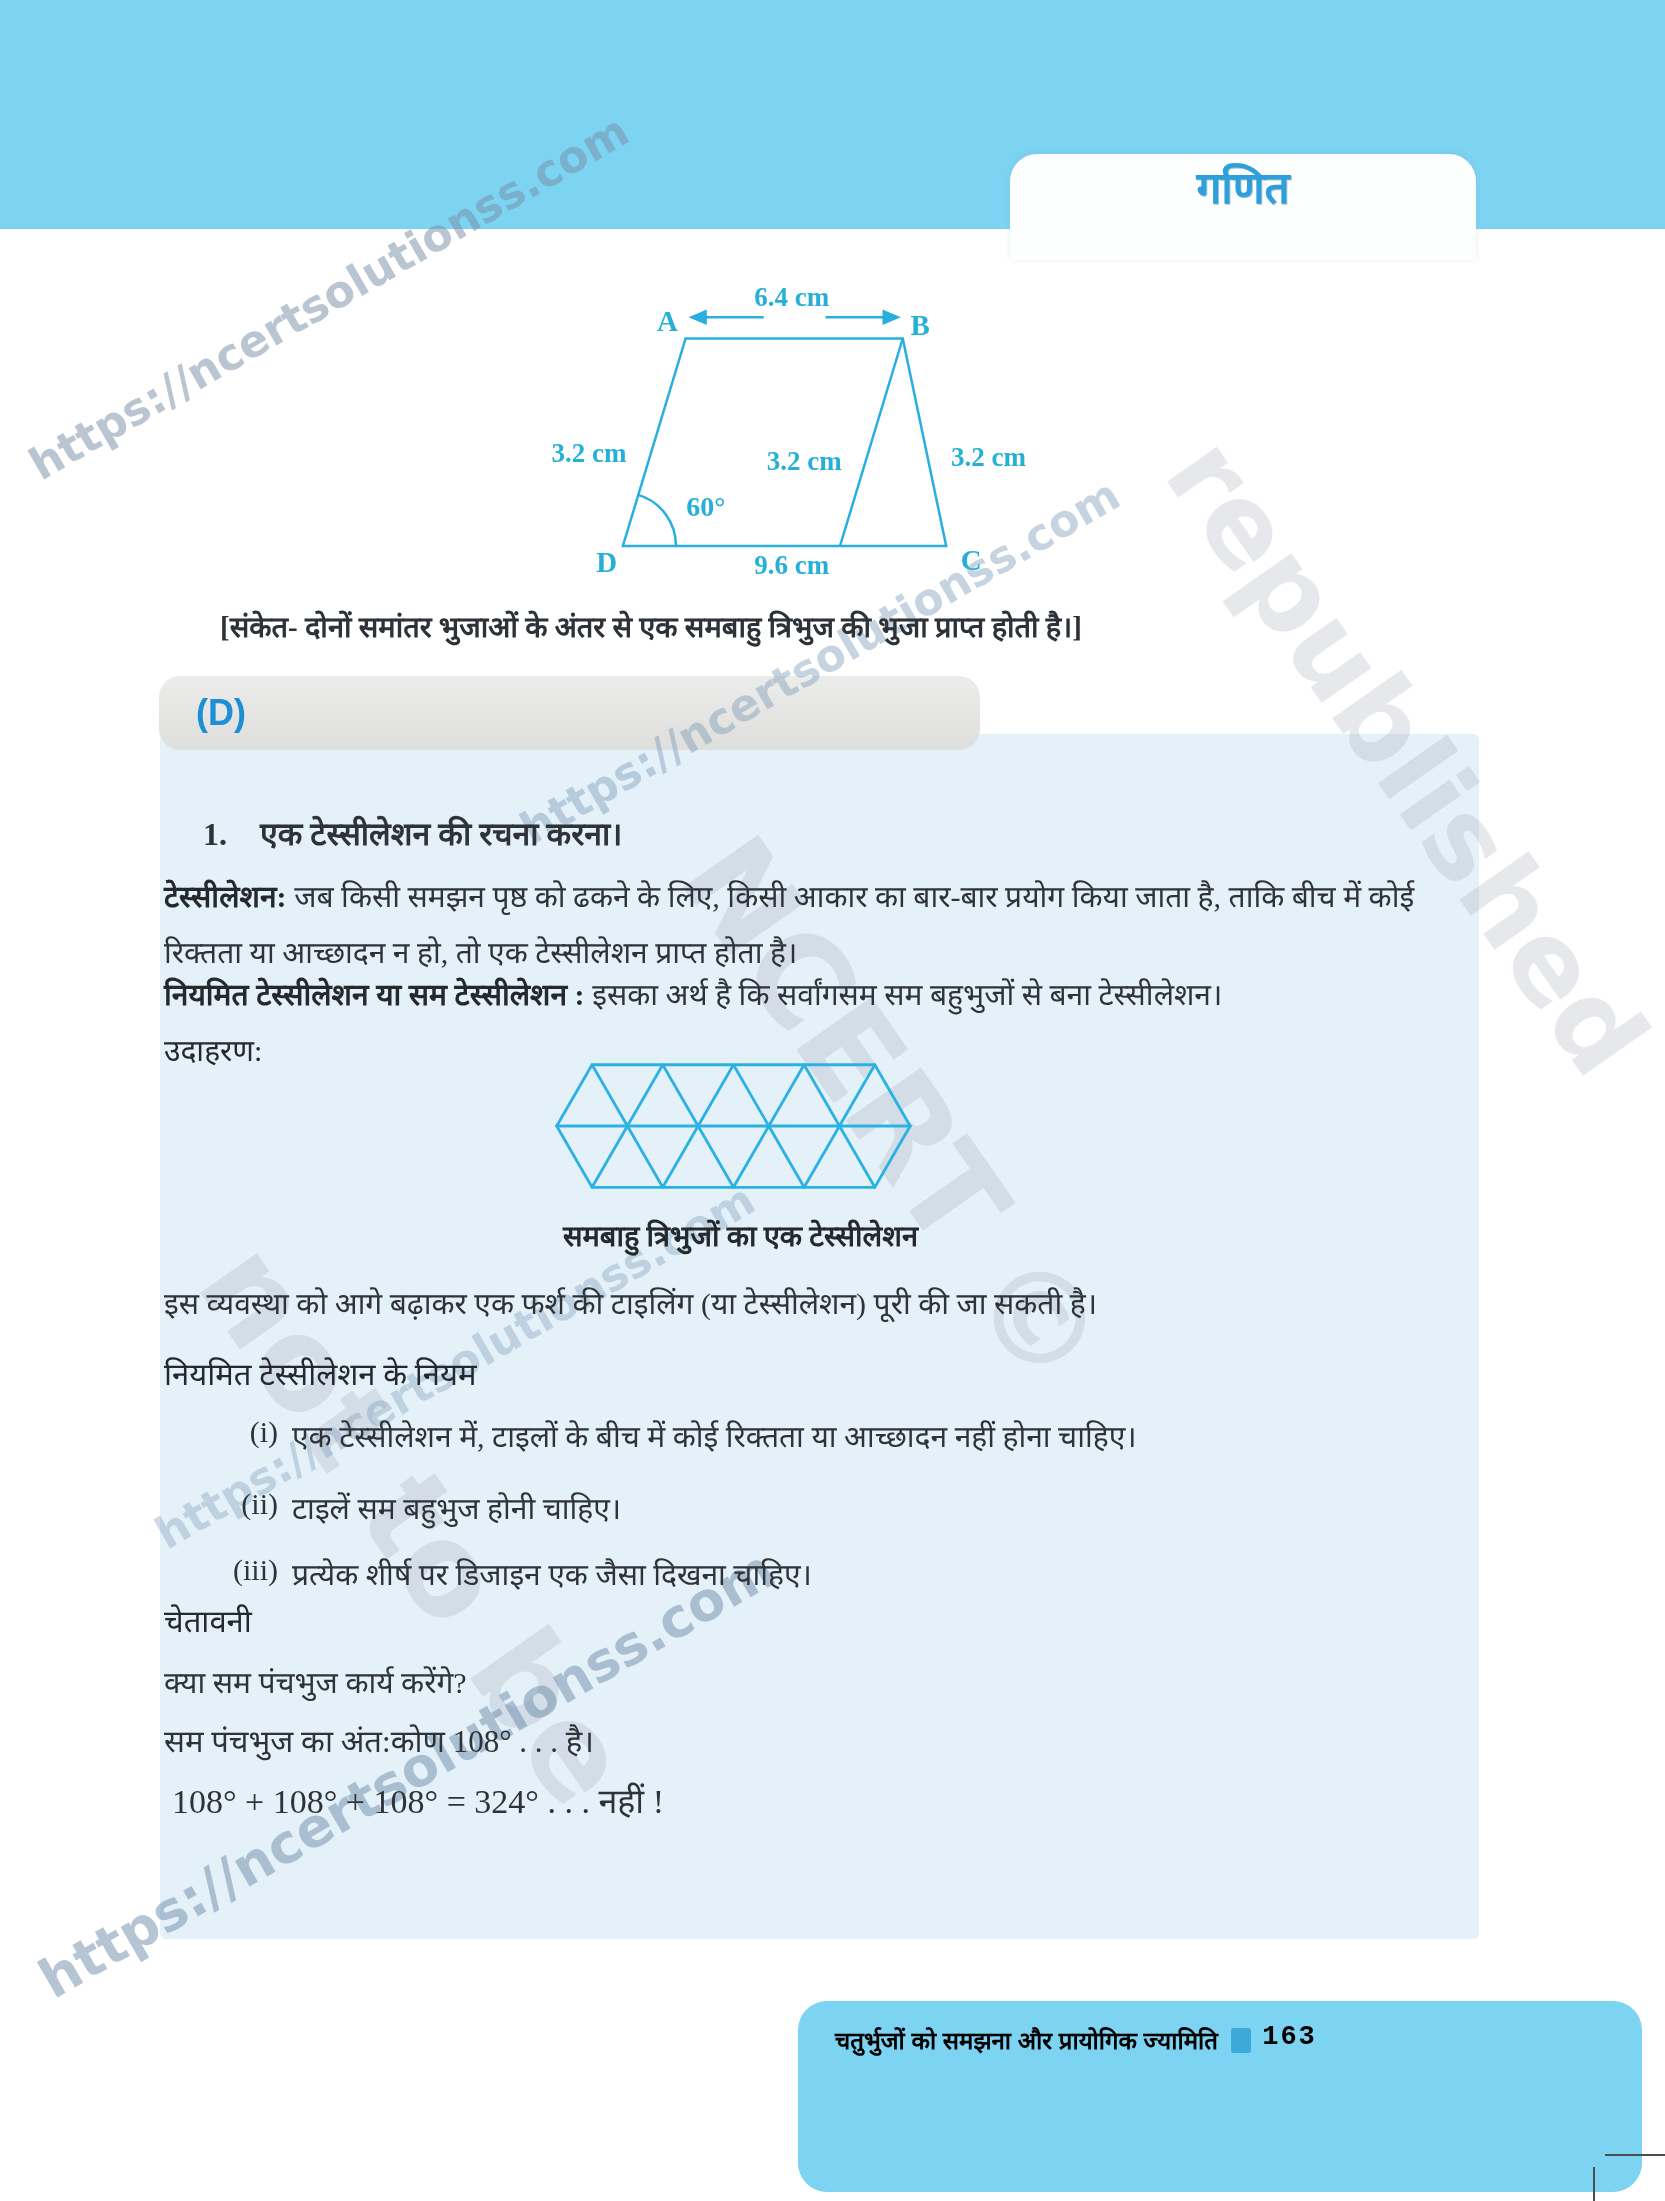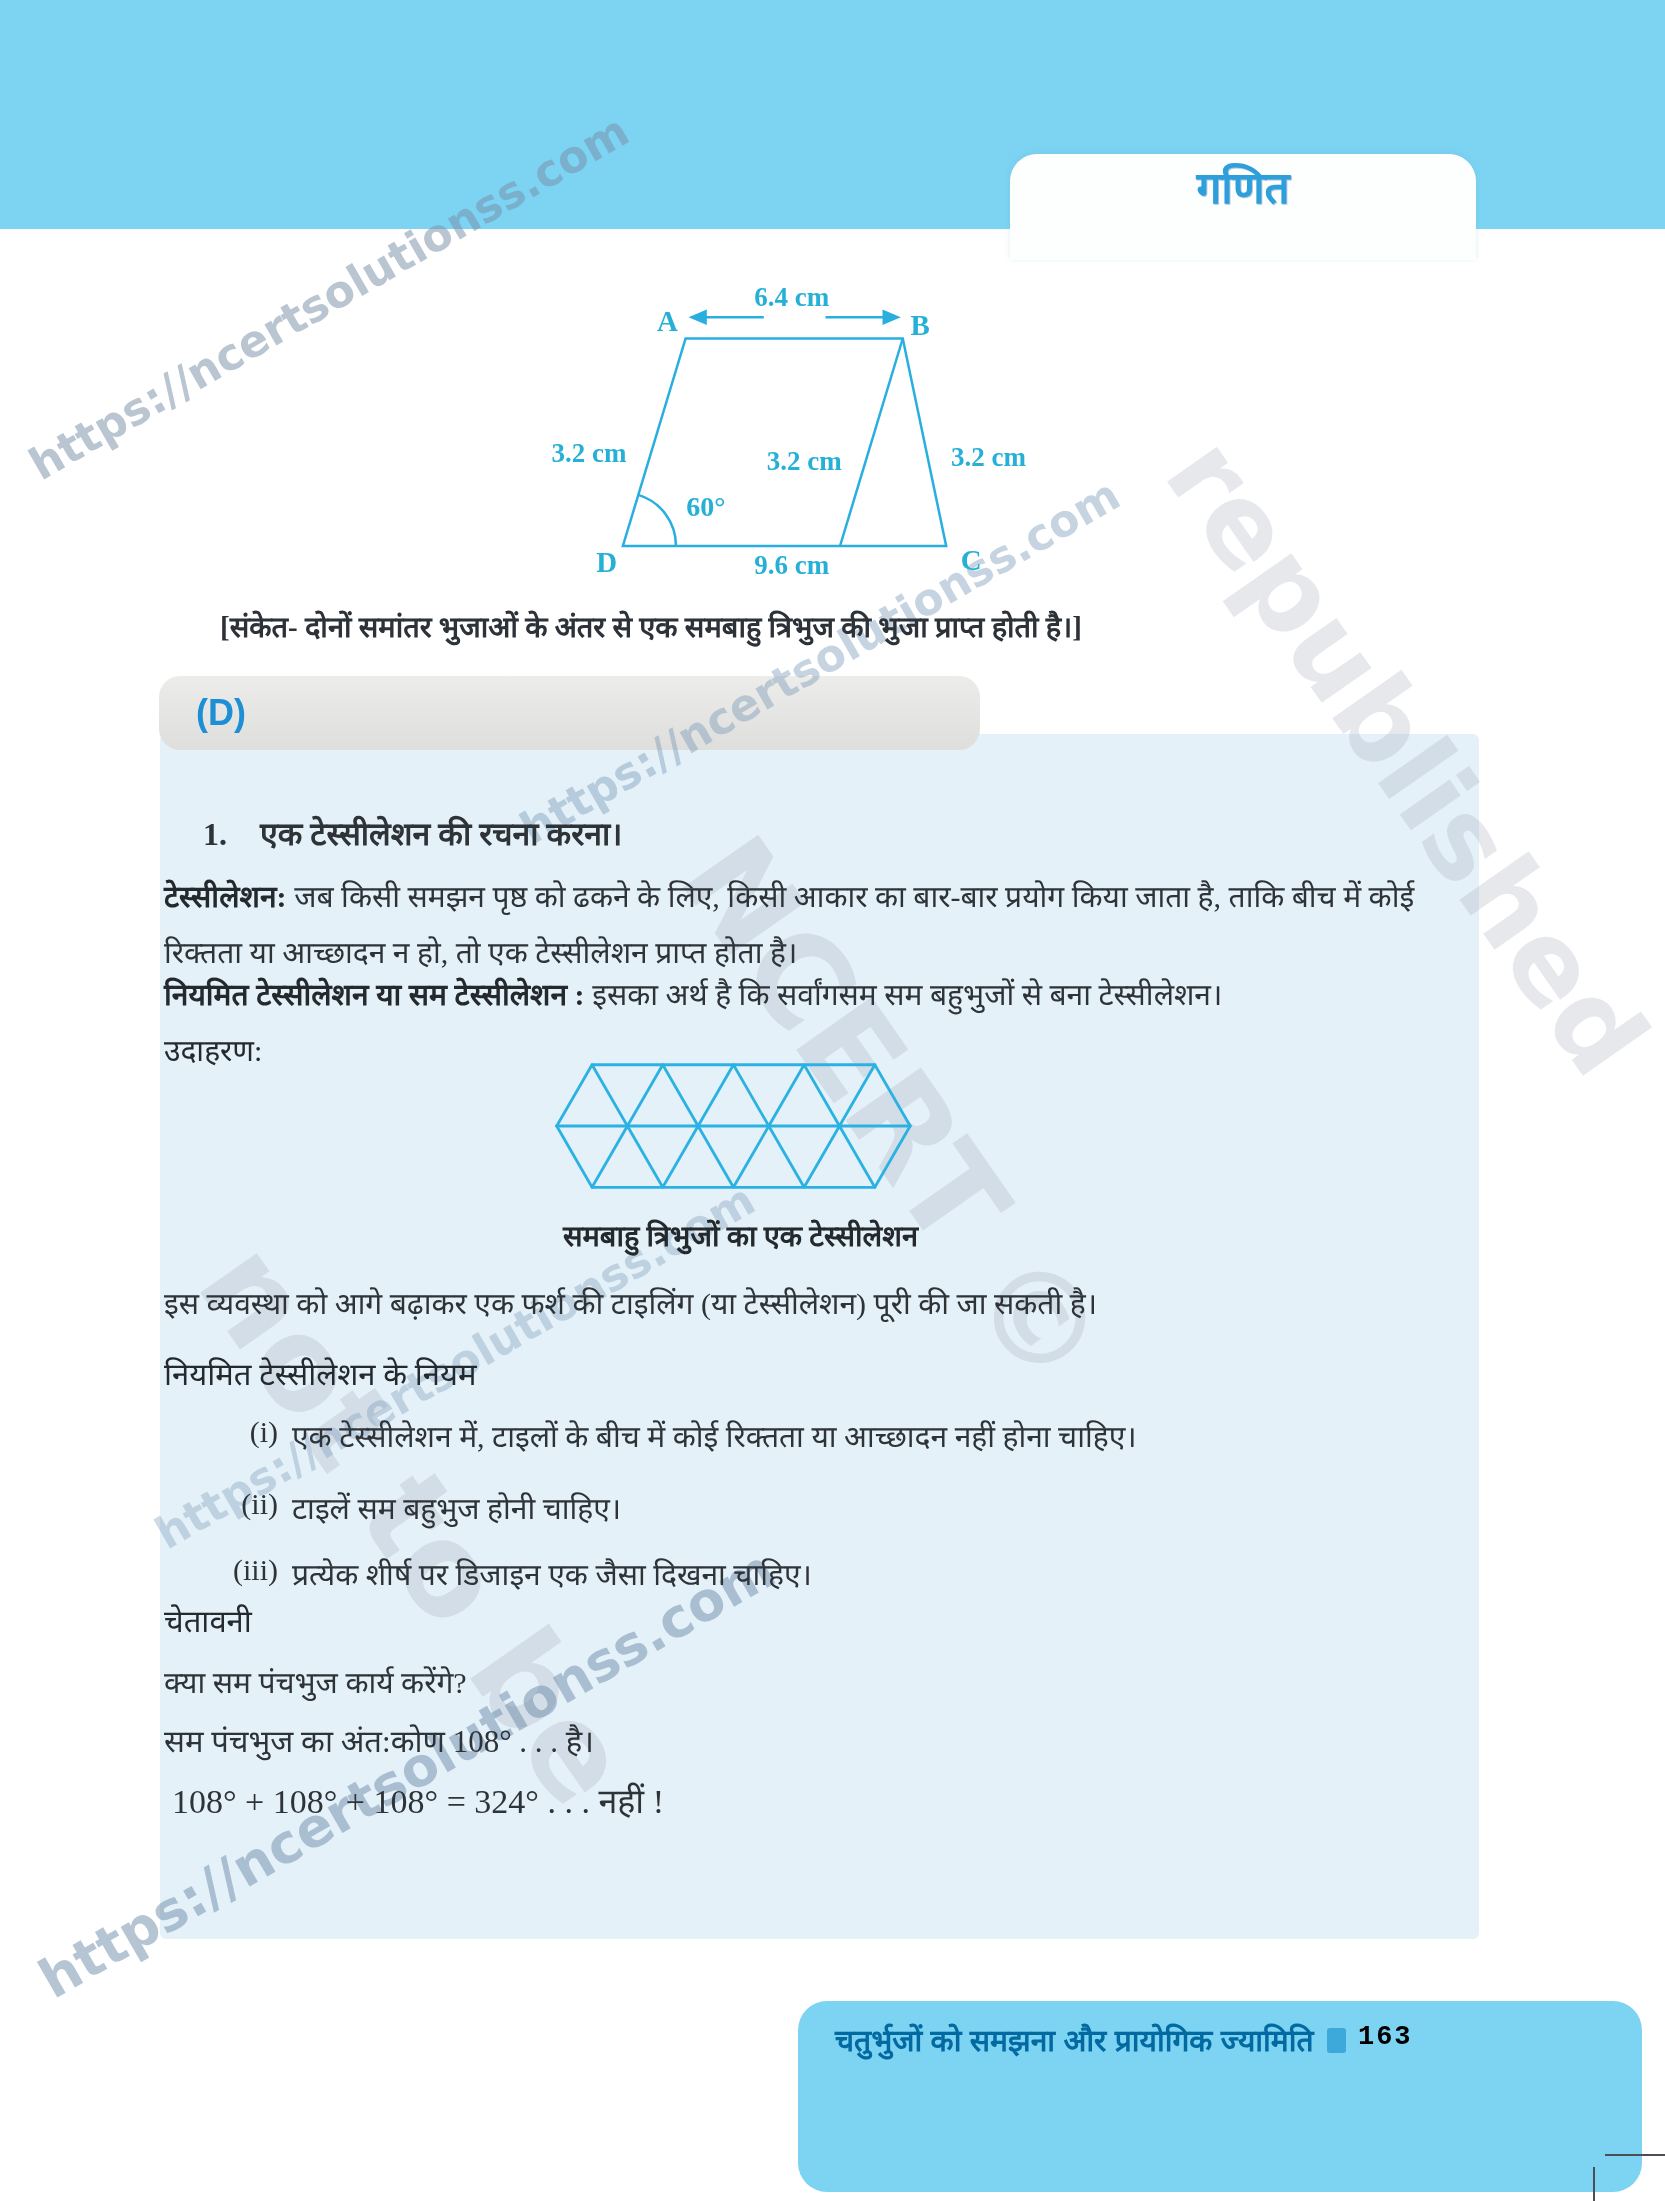"चतुर्भुजों को समझना और प्रायोगिक" .footer-title { color: #0369a1 -> #000000; font-size: 30px -> 24px }
